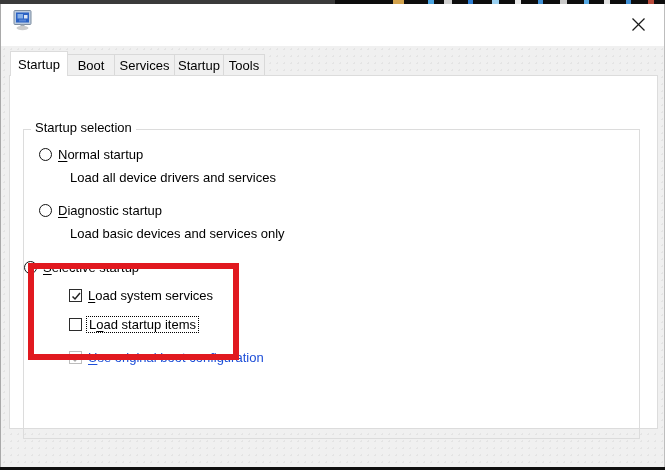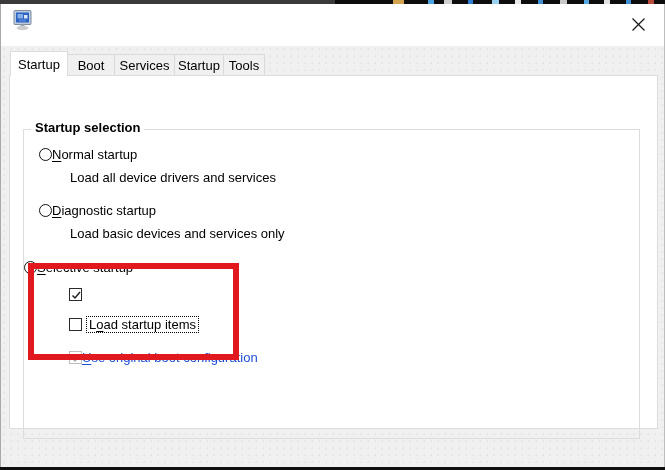"Startup selection" .groupbox-label { font-weight: bold -> none }
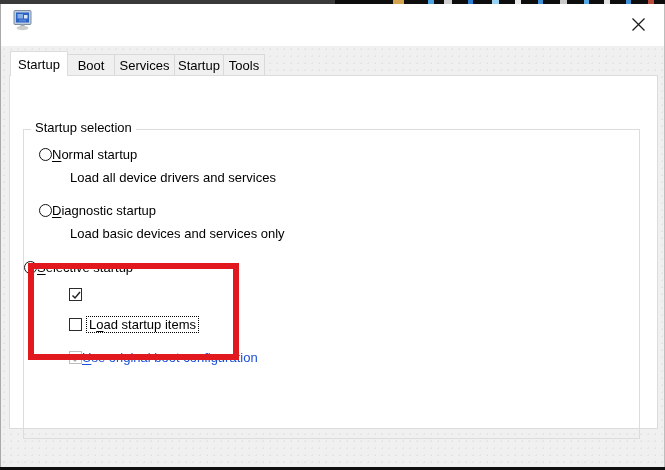"Normal startup" .opt-label { margin-left: none -> 6px }
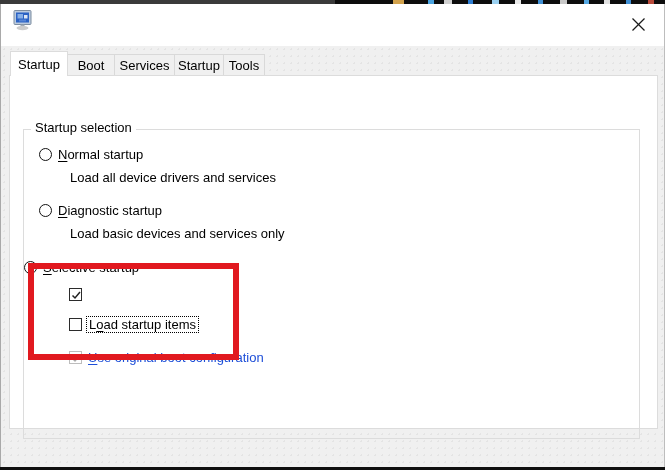"Load system services" span.opt-label { html: none -> <span><span>L</span><span>oad system services</span></span> }
